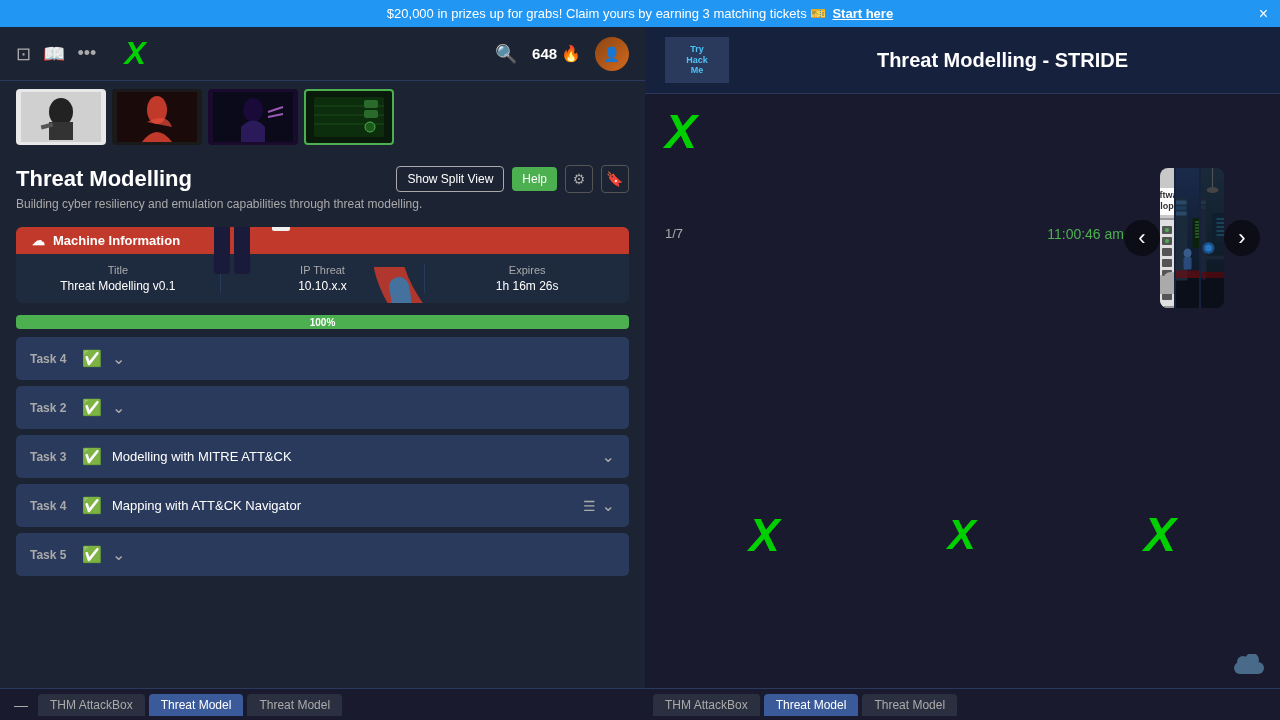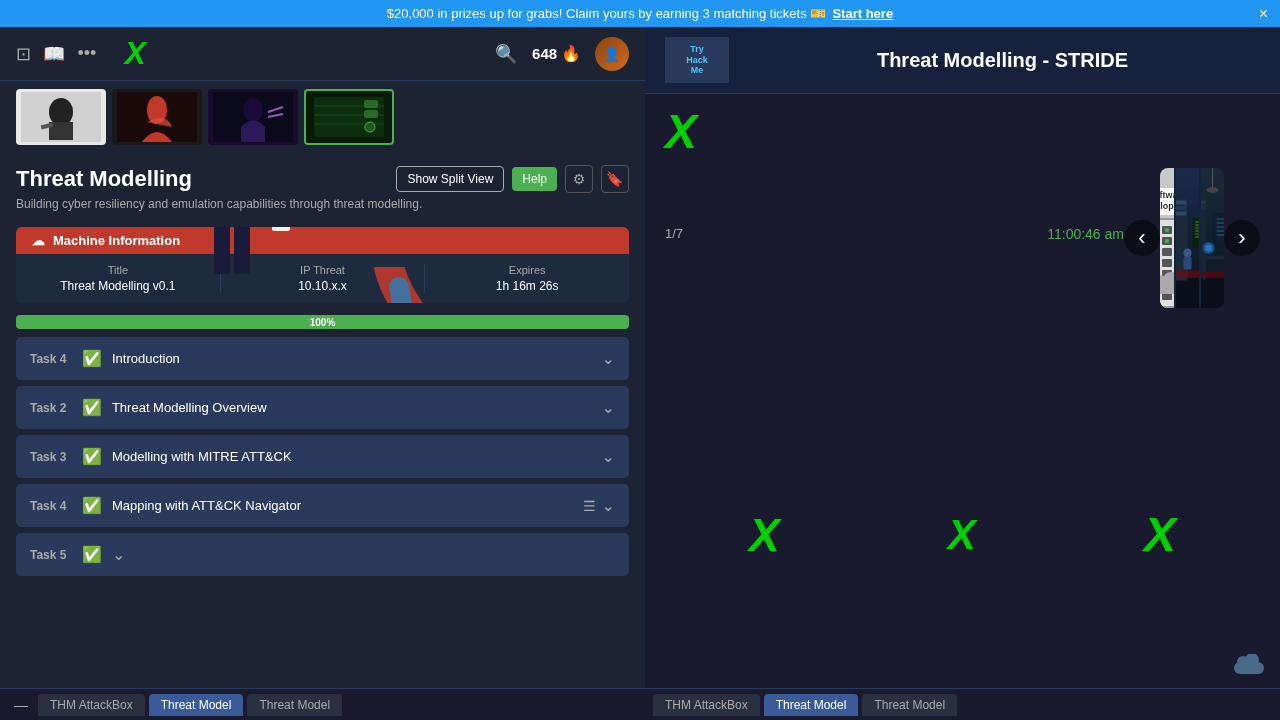"Introduction" span.task-title { html: <span>Introduction</span> -> none }
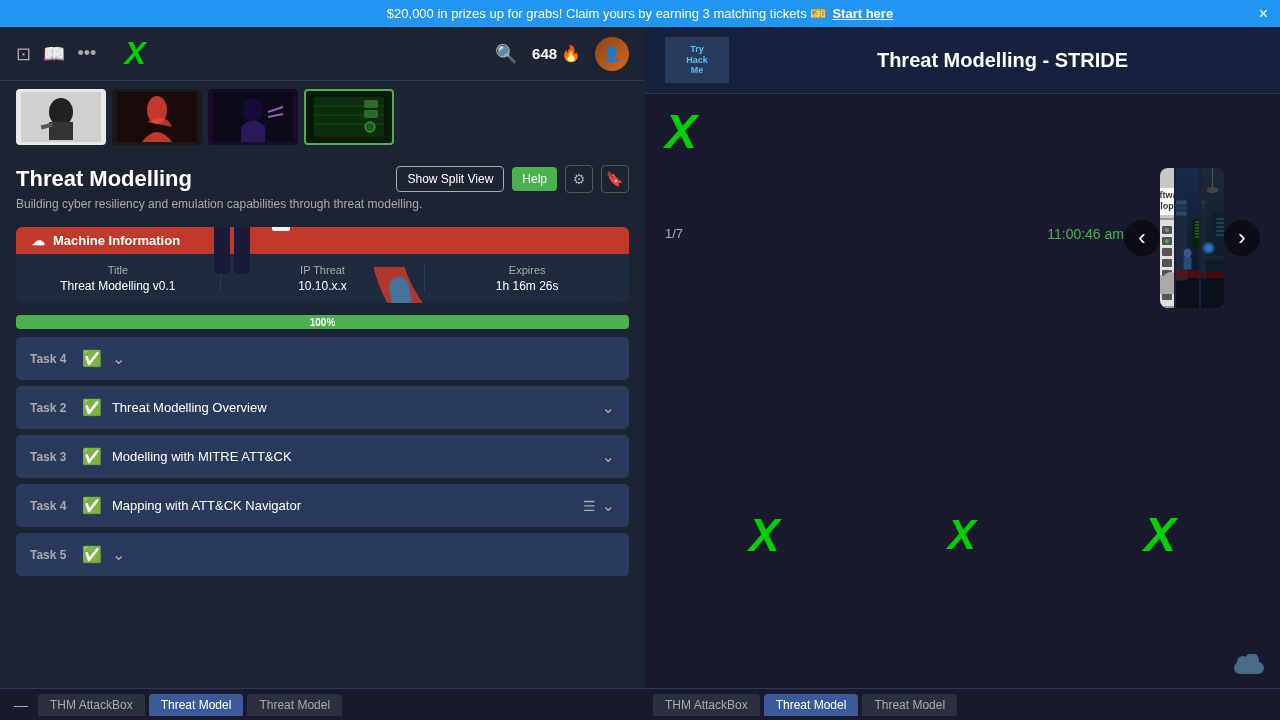"Threat Modelling Overview" span.task-title { html: <span>Threat Modelling Overview</span> -> none }
